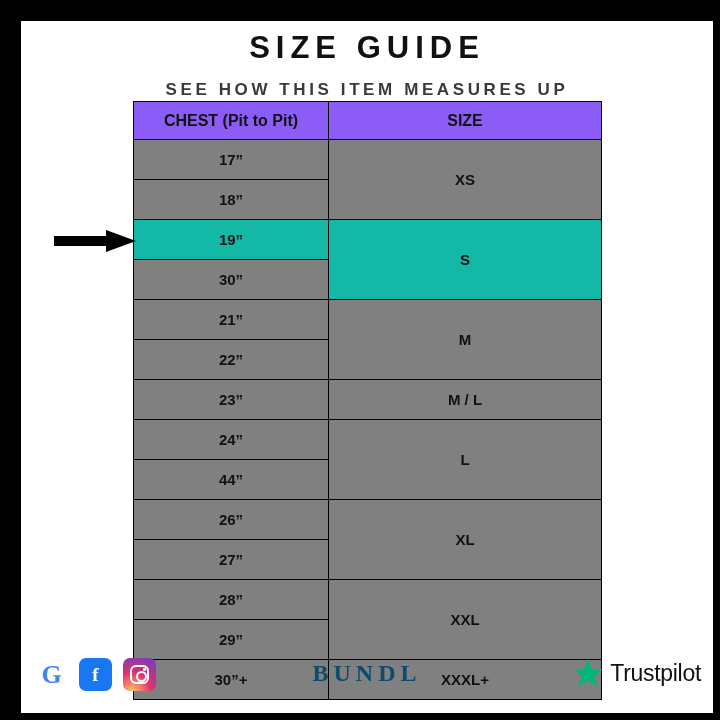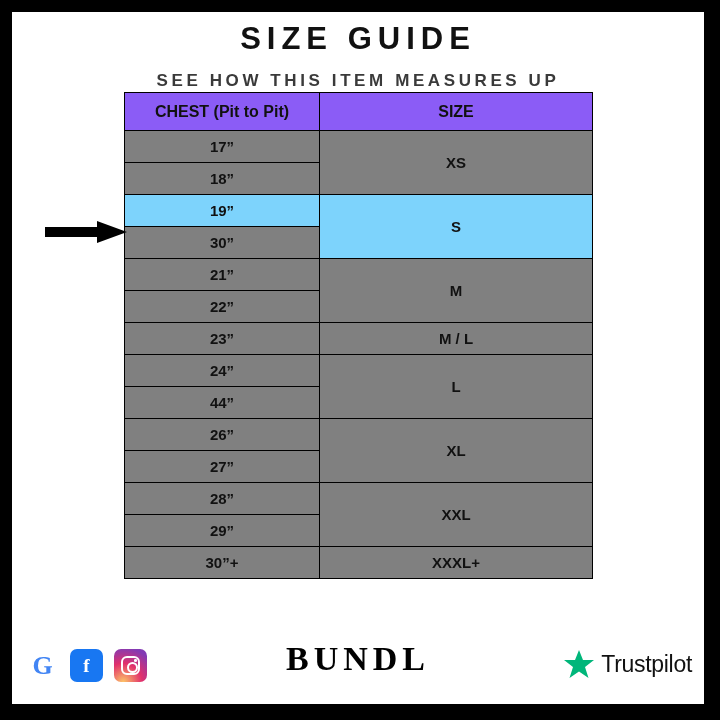"SIZE GUIDE" #page { padding: 12px -> 21px }
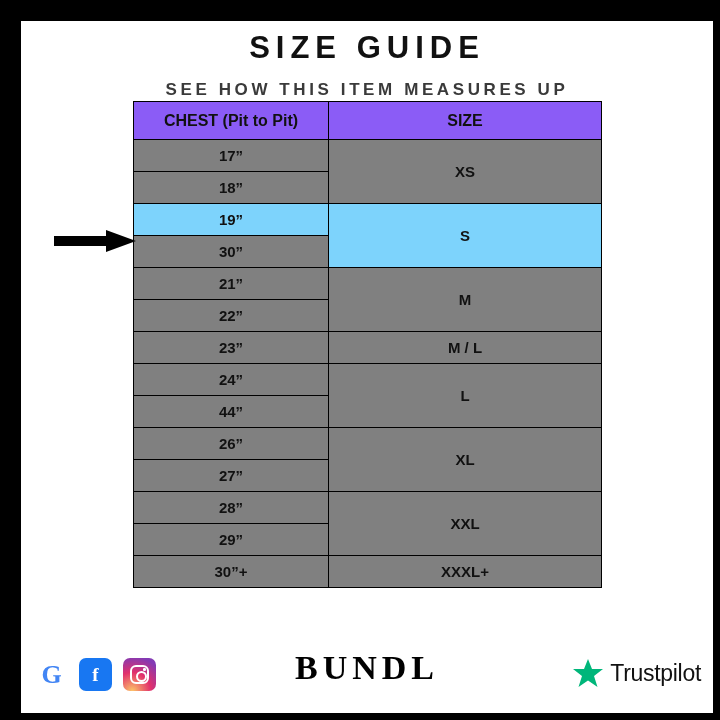"17”" table.size-table td { height: 32px -> 40px }
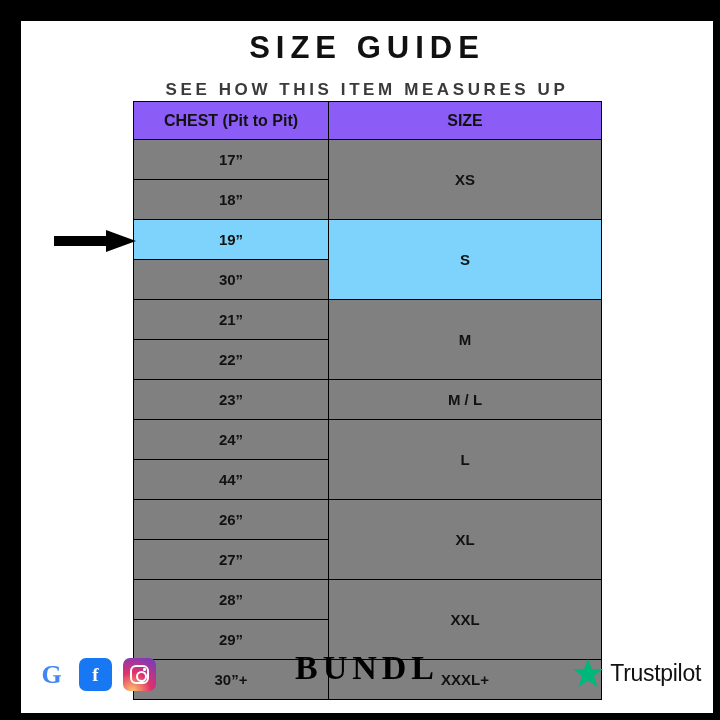"19”" tr.highlight td { background: #7dd3fc -> #14b8a6 }
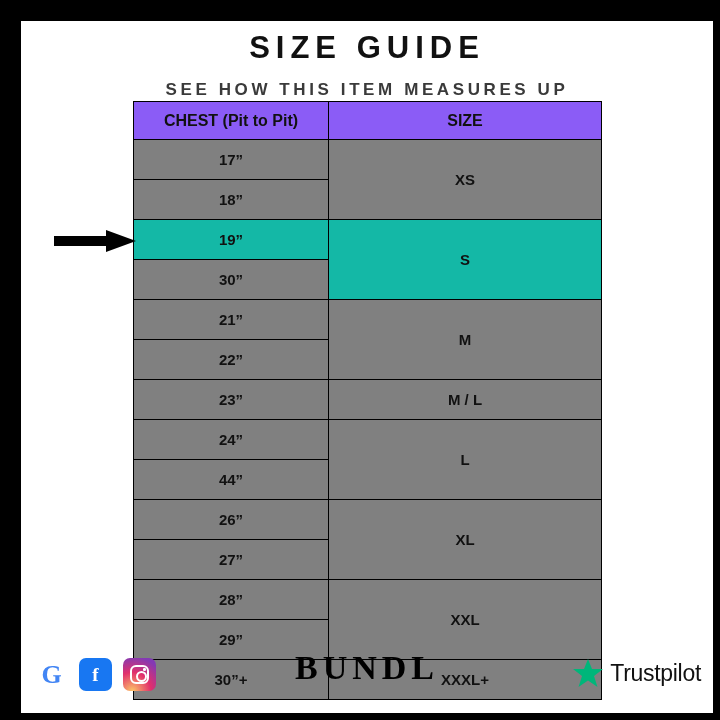"BUNDL" #brand-name { color: #000000 -> #0c4a6e; font-size: 34px -> 24px }
